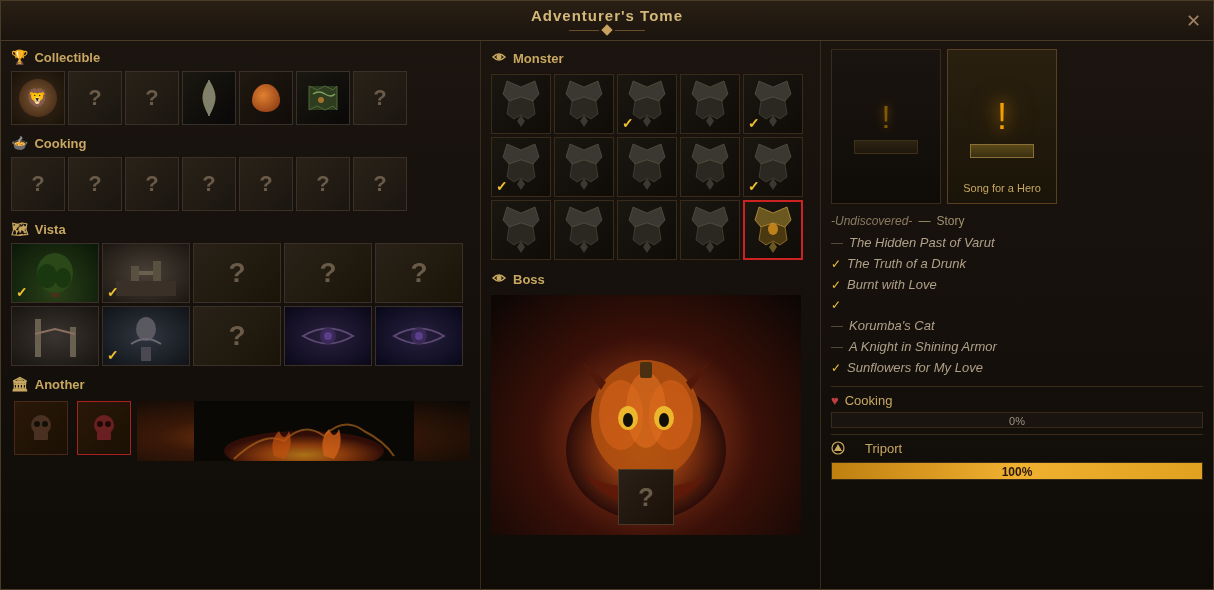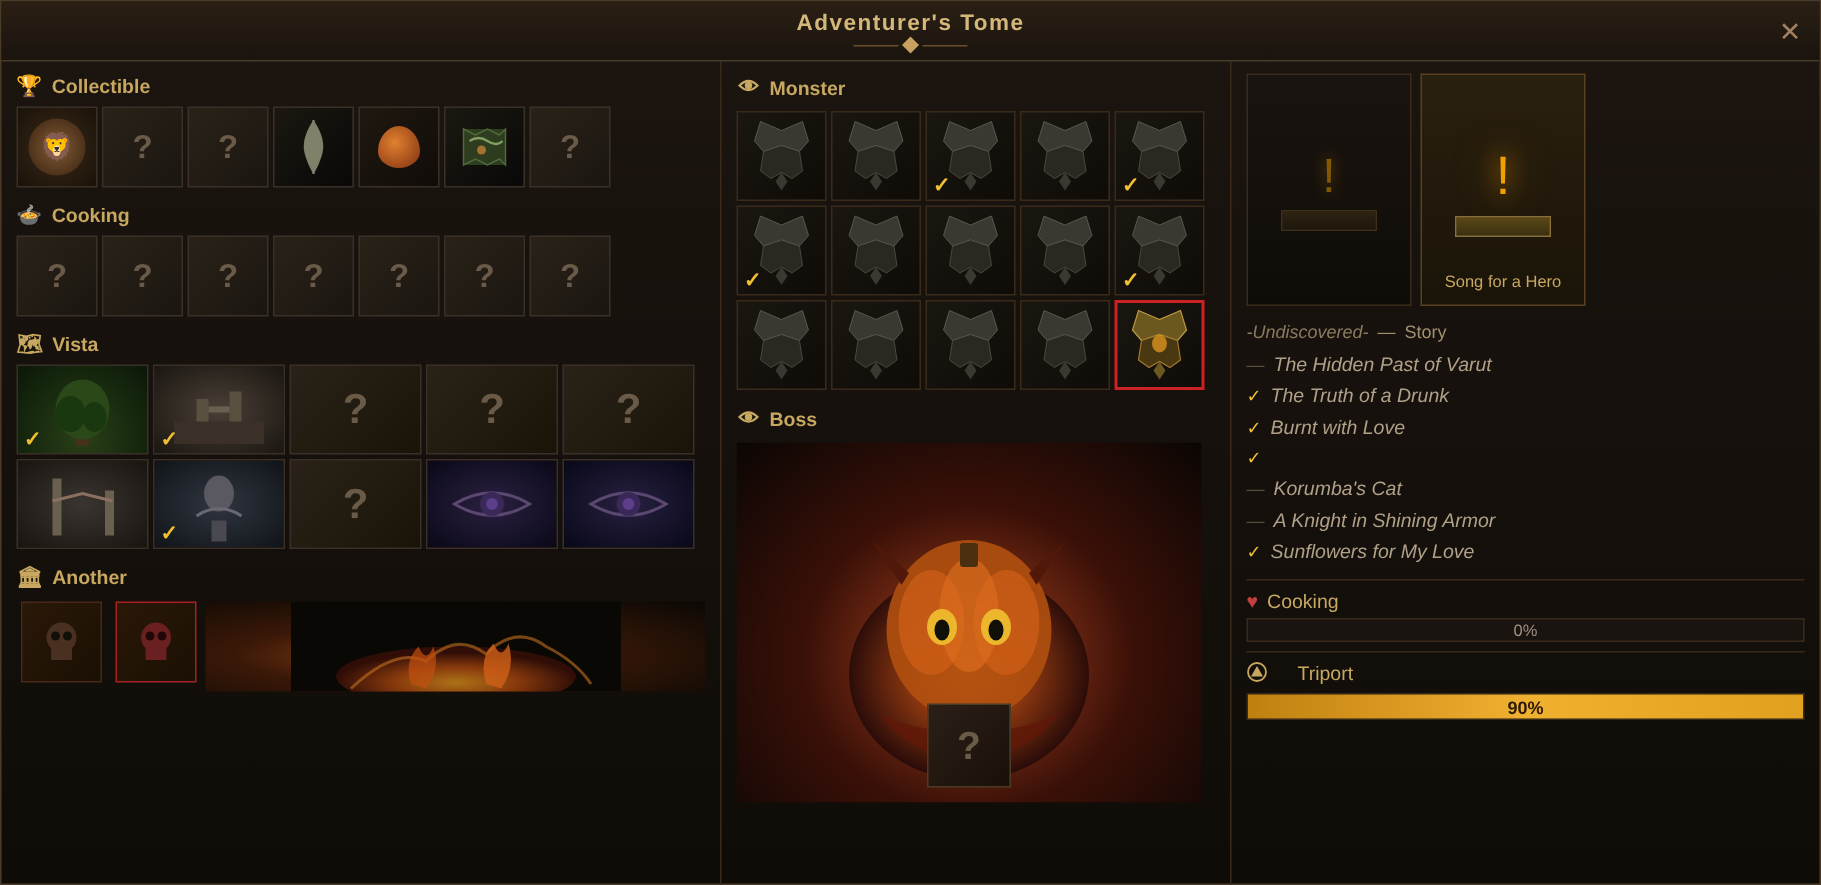"90%" span.triport-bar-label { text: 90% -> 100% }
